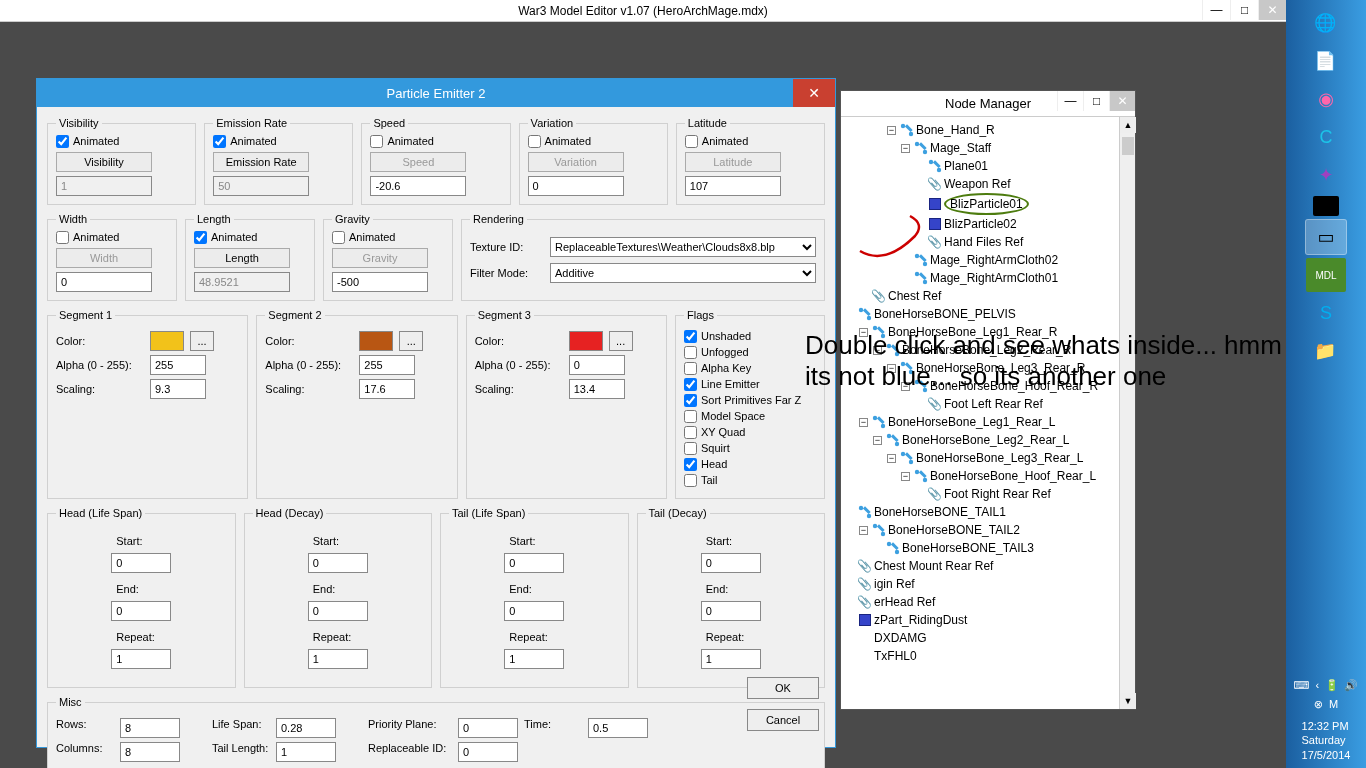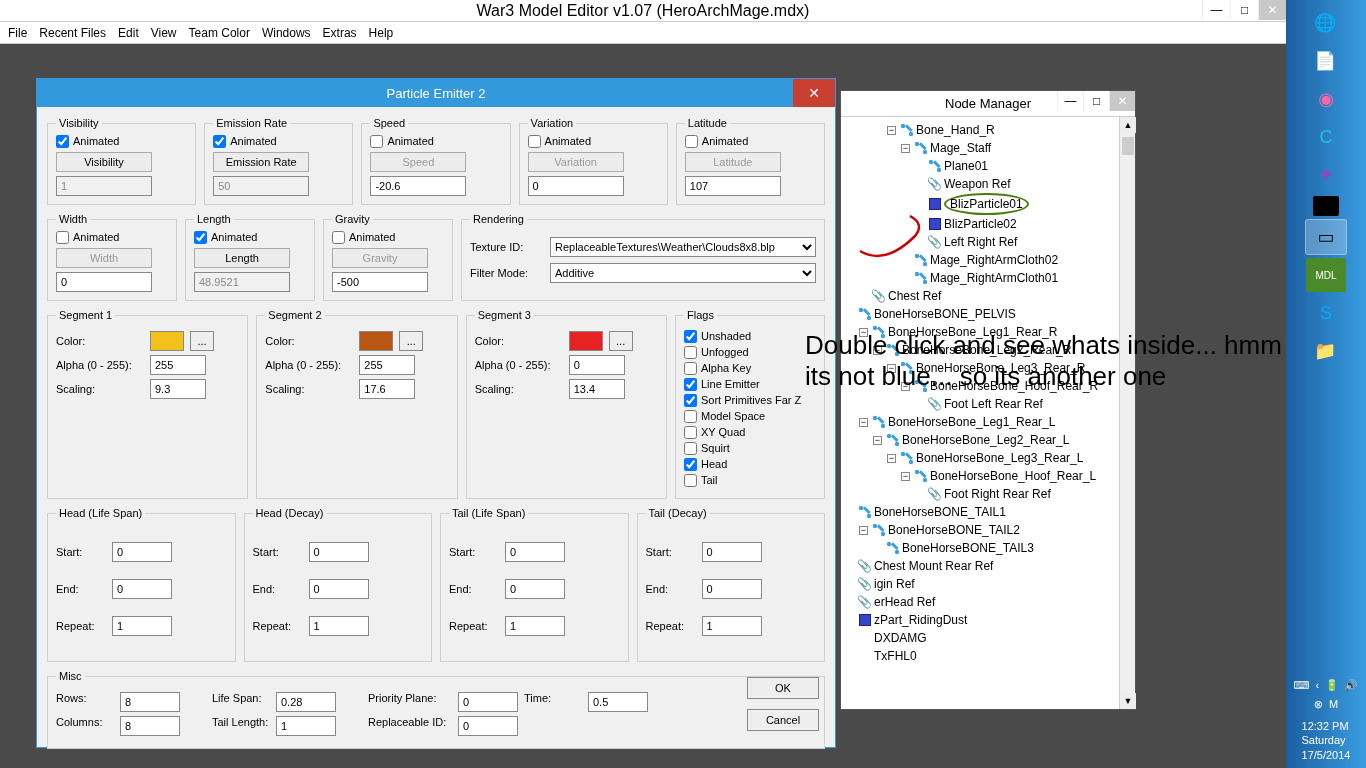"War3 Model Editor v1.07" .titlebar .title { font-size: 16px -> 12px }
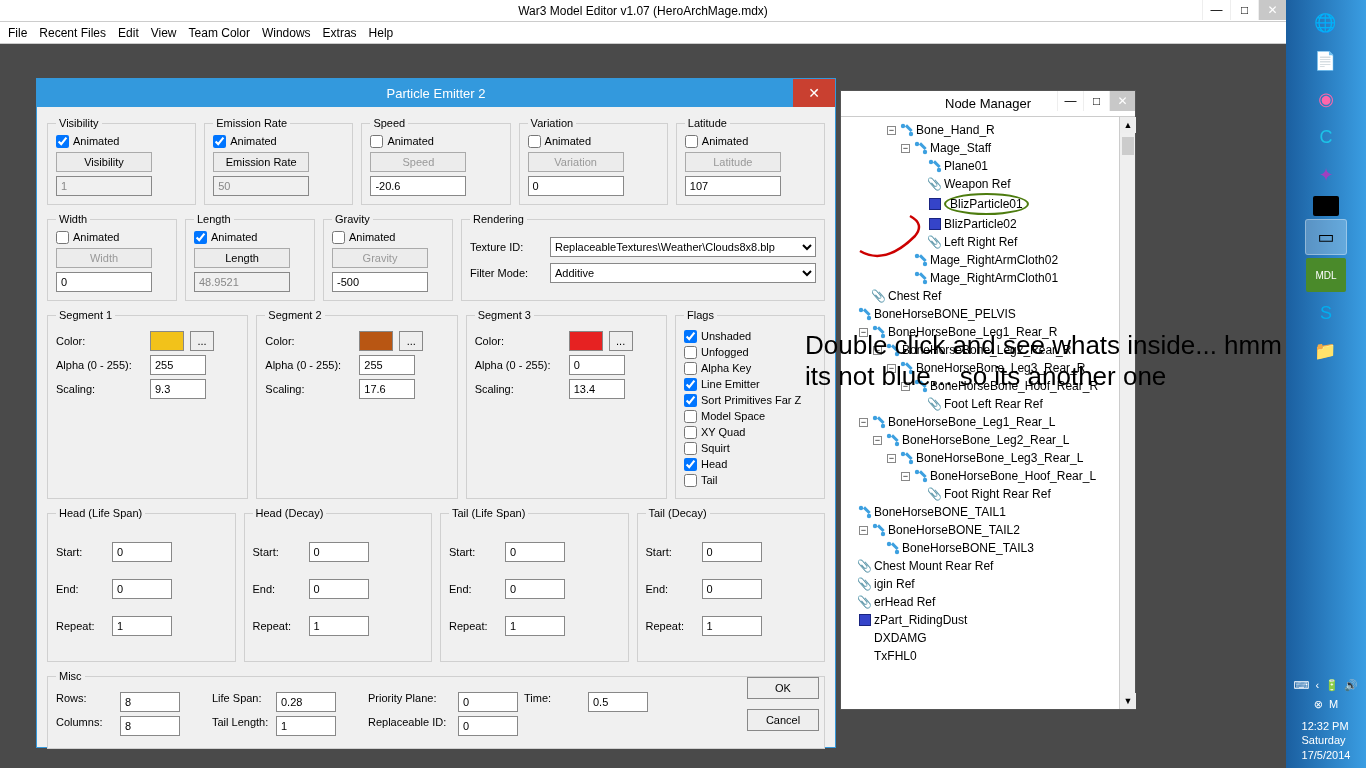"File" div.menubar { html: <div> <span>File</span> <span>Recent Files</span> <span>Edit</span> <span>View</span> <span>Team Color</span> <span>Windows</span> <span>Extras</span> <span>Help</span> </div> -> none }
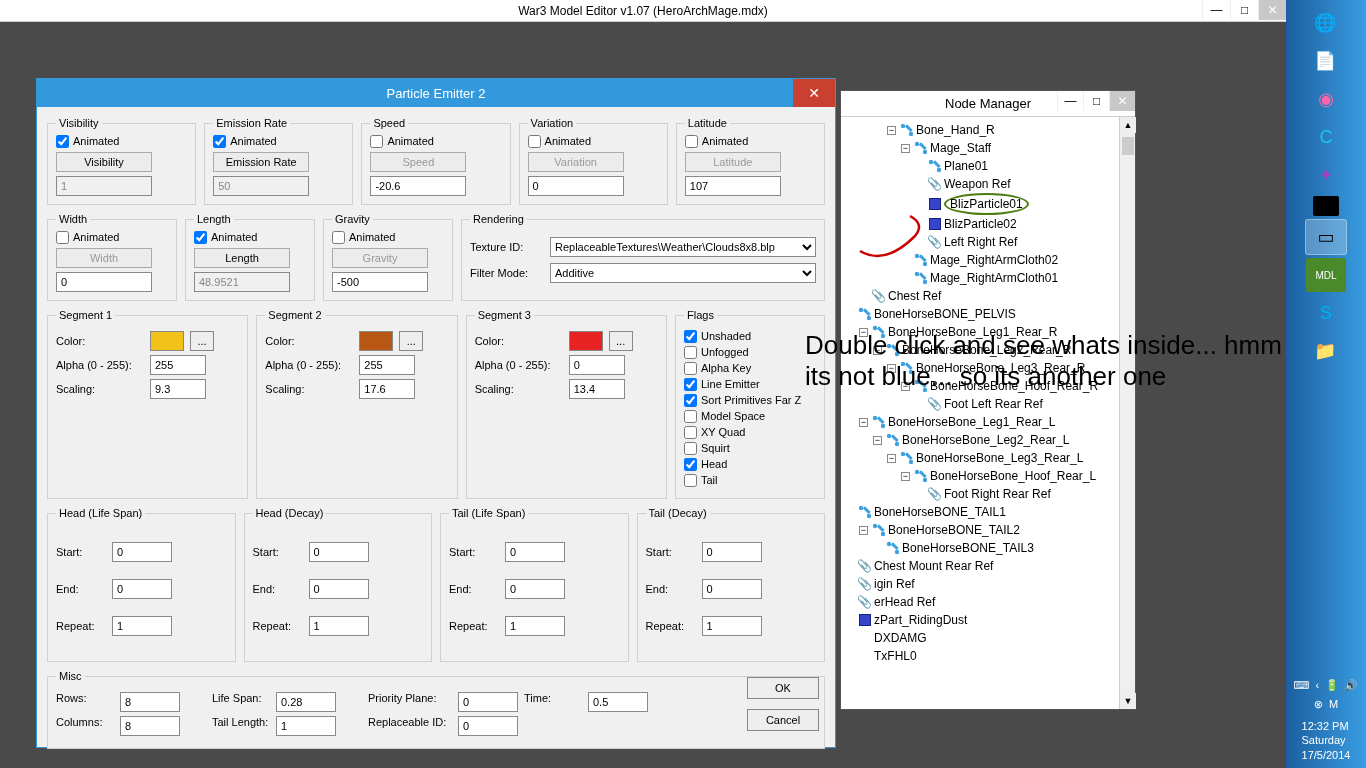"Left Right Ref" span { text: Left Right -> Hand Files }
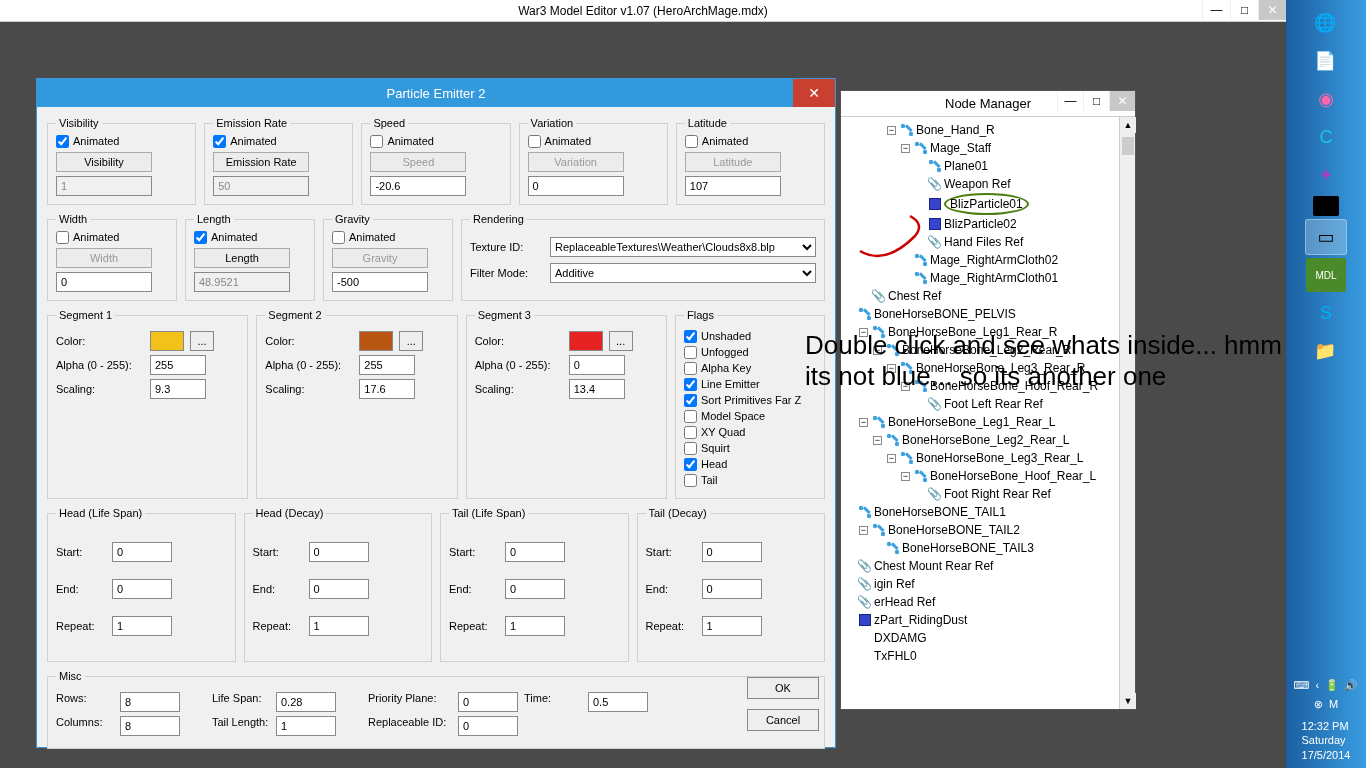"Start:" .life .lrow { flex-direction: none -> column; margin: 17px 0 -> 10px 0 }
